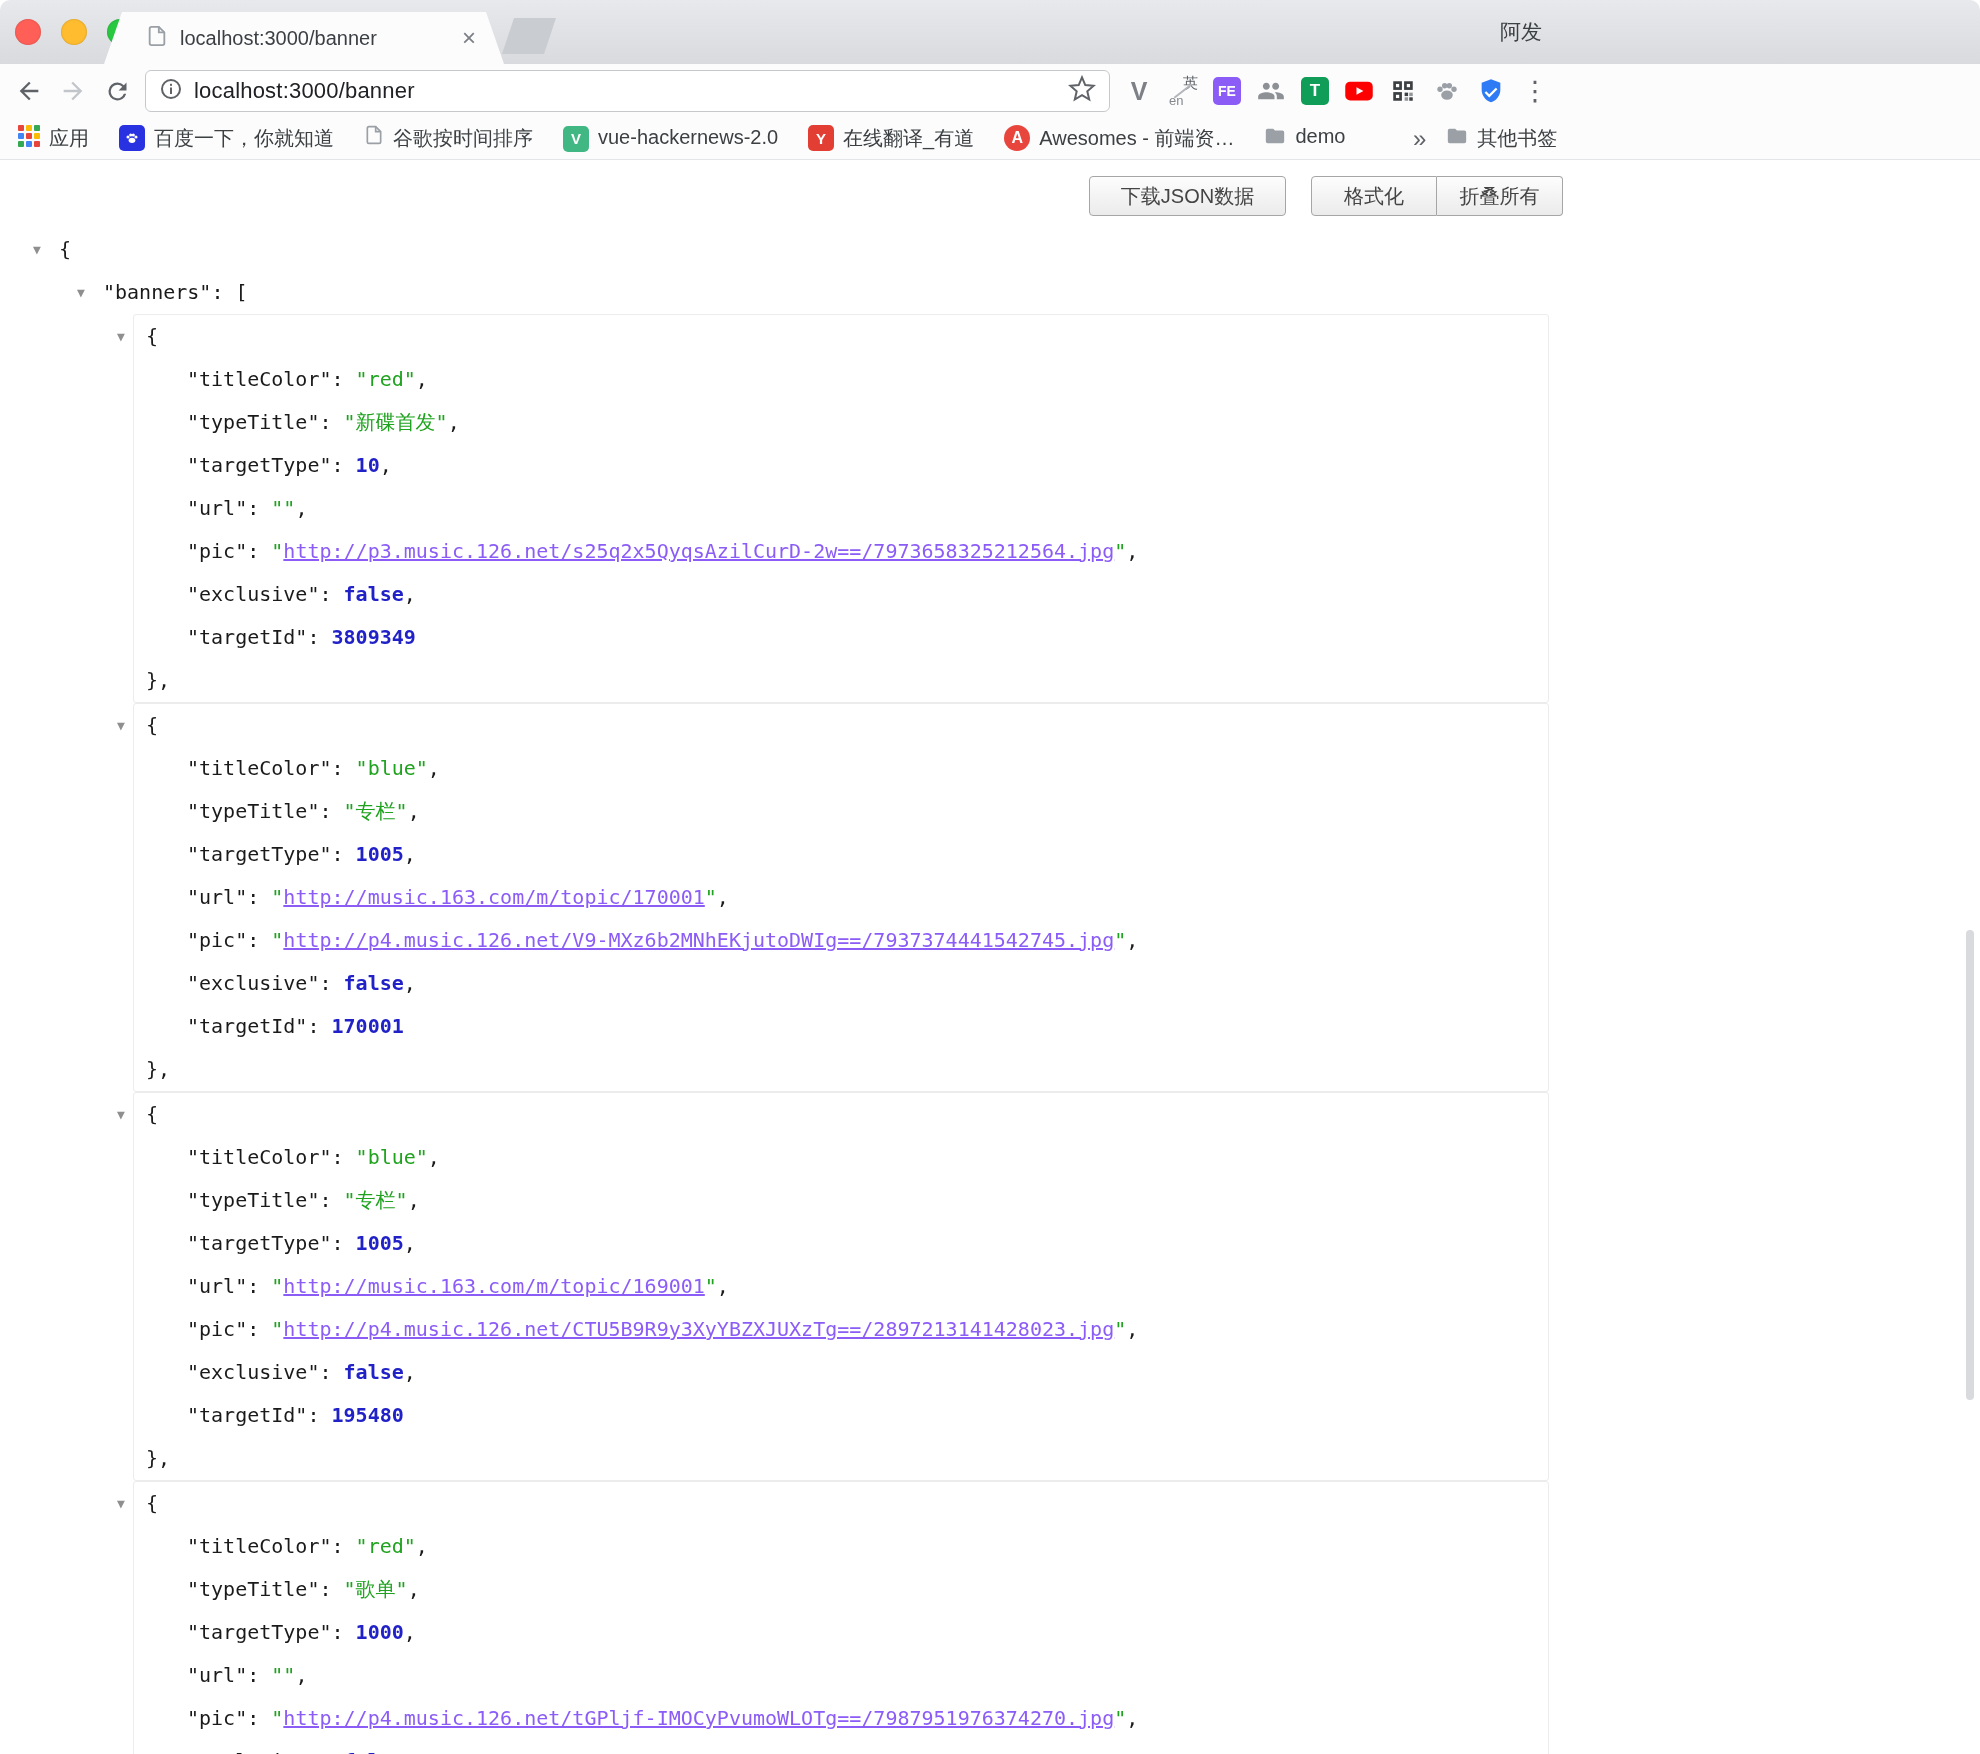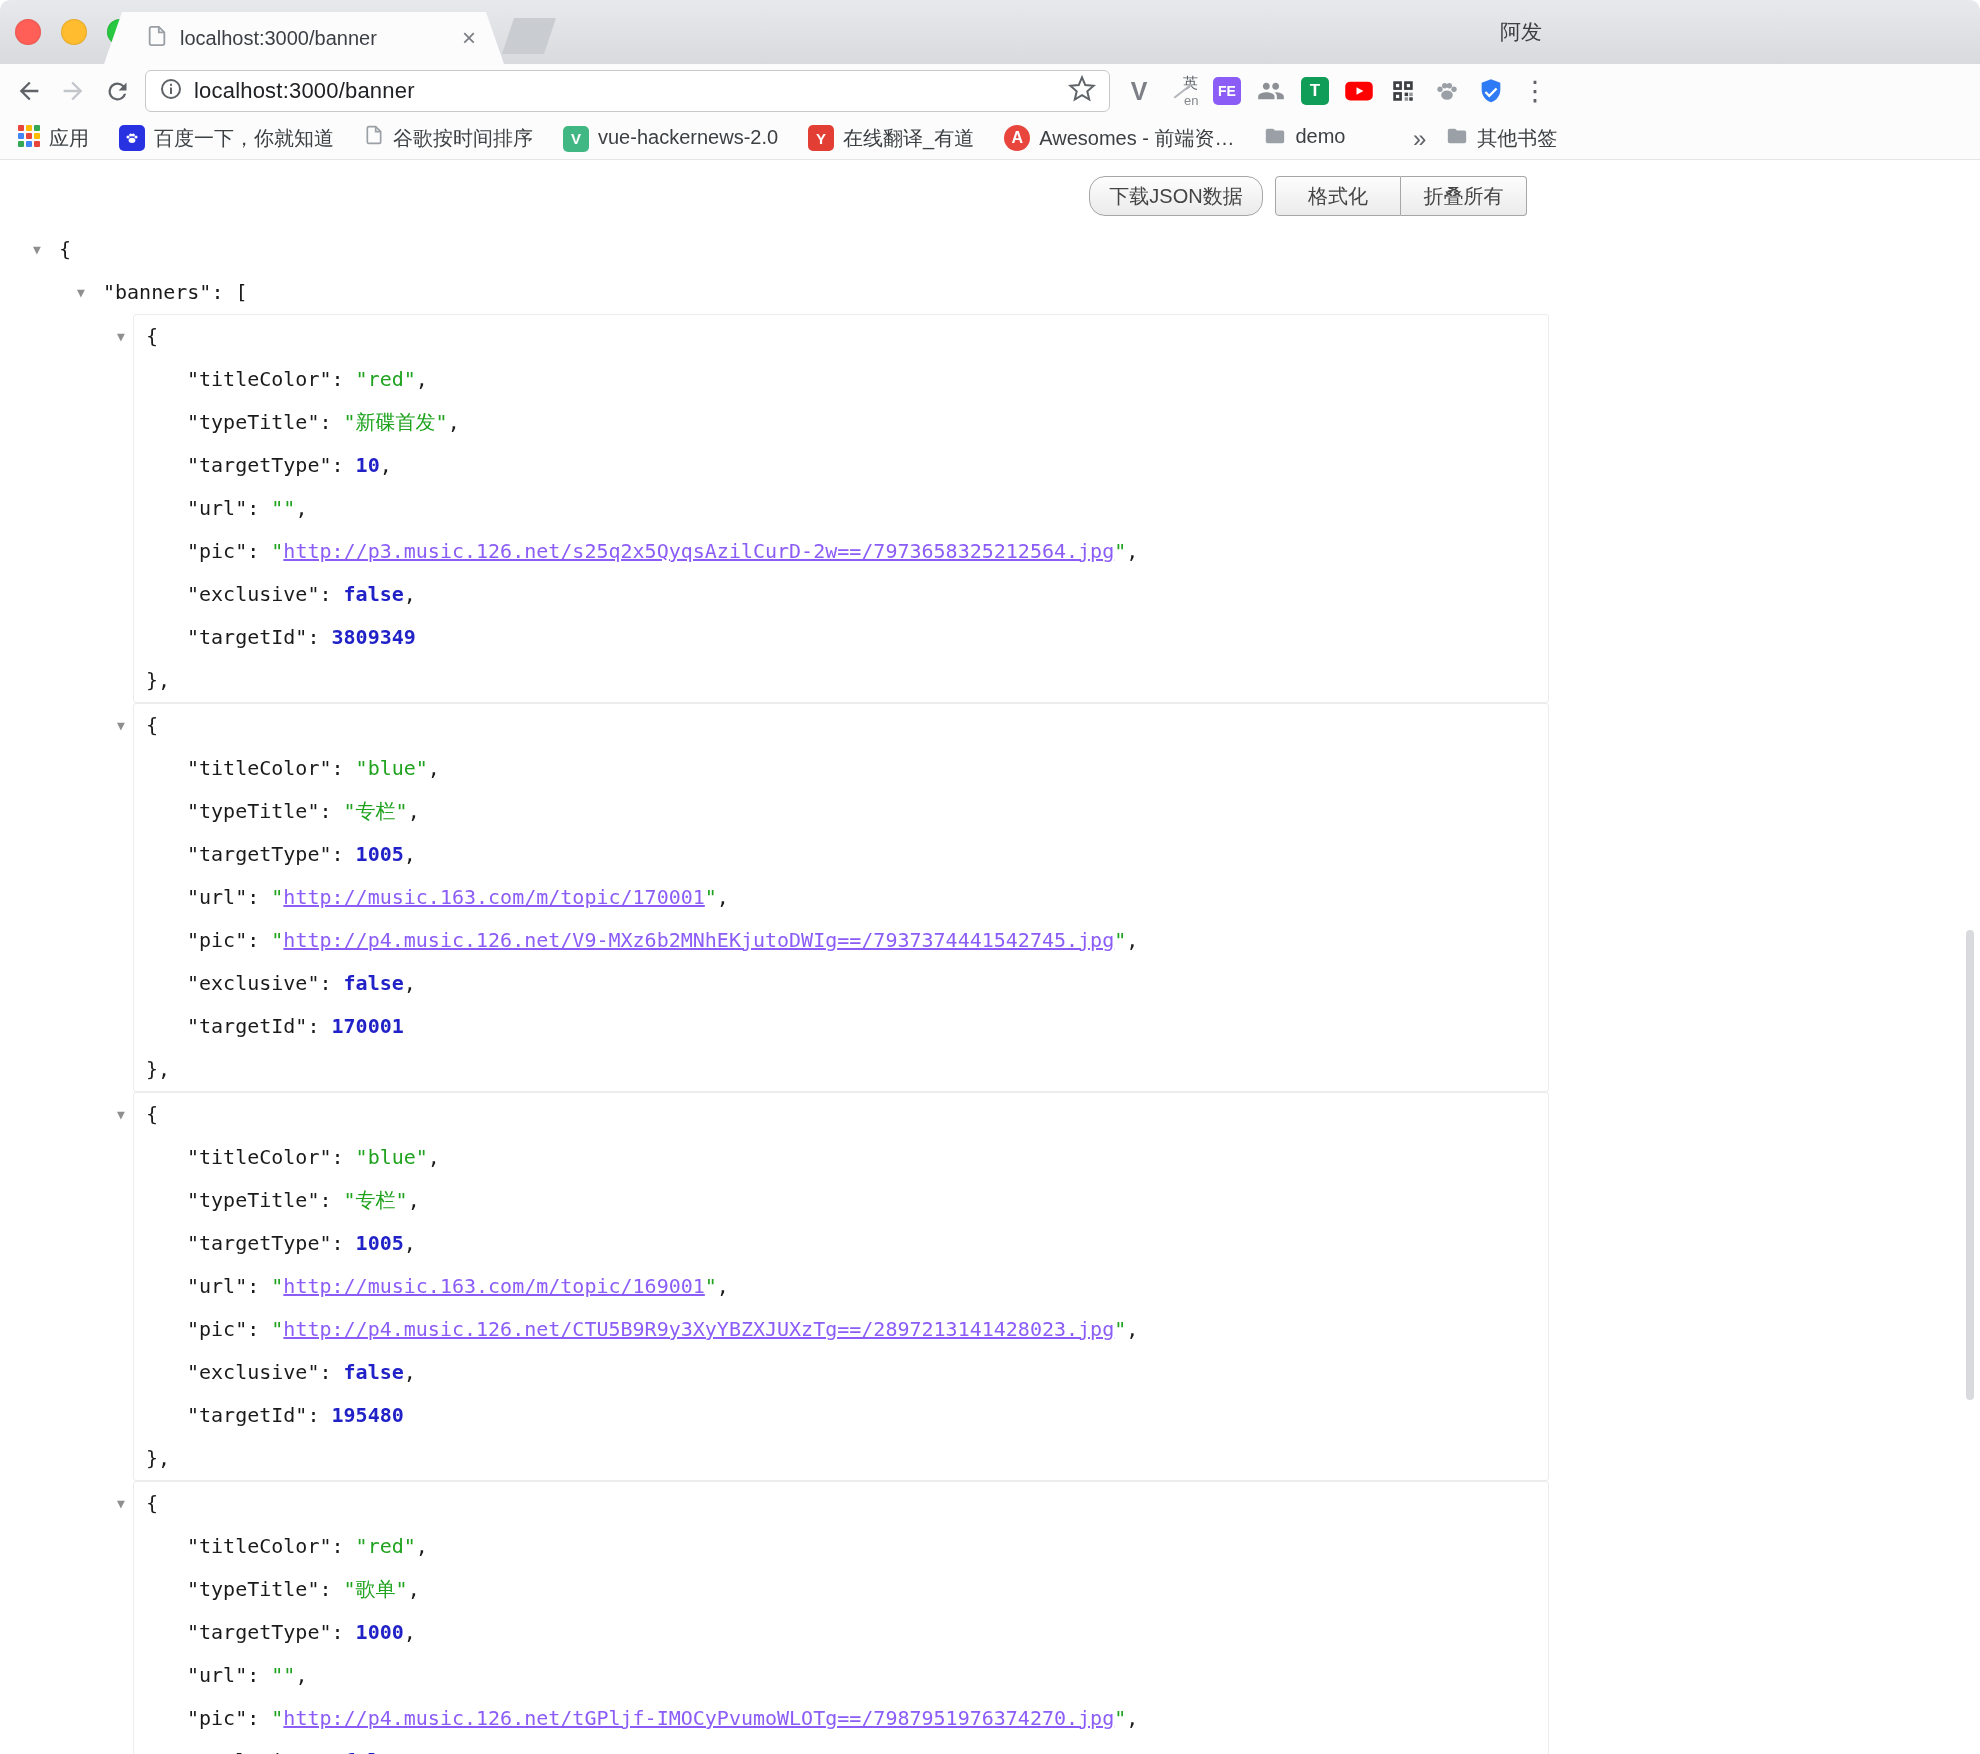"en" .tr-en { left: 17px -> 2px }
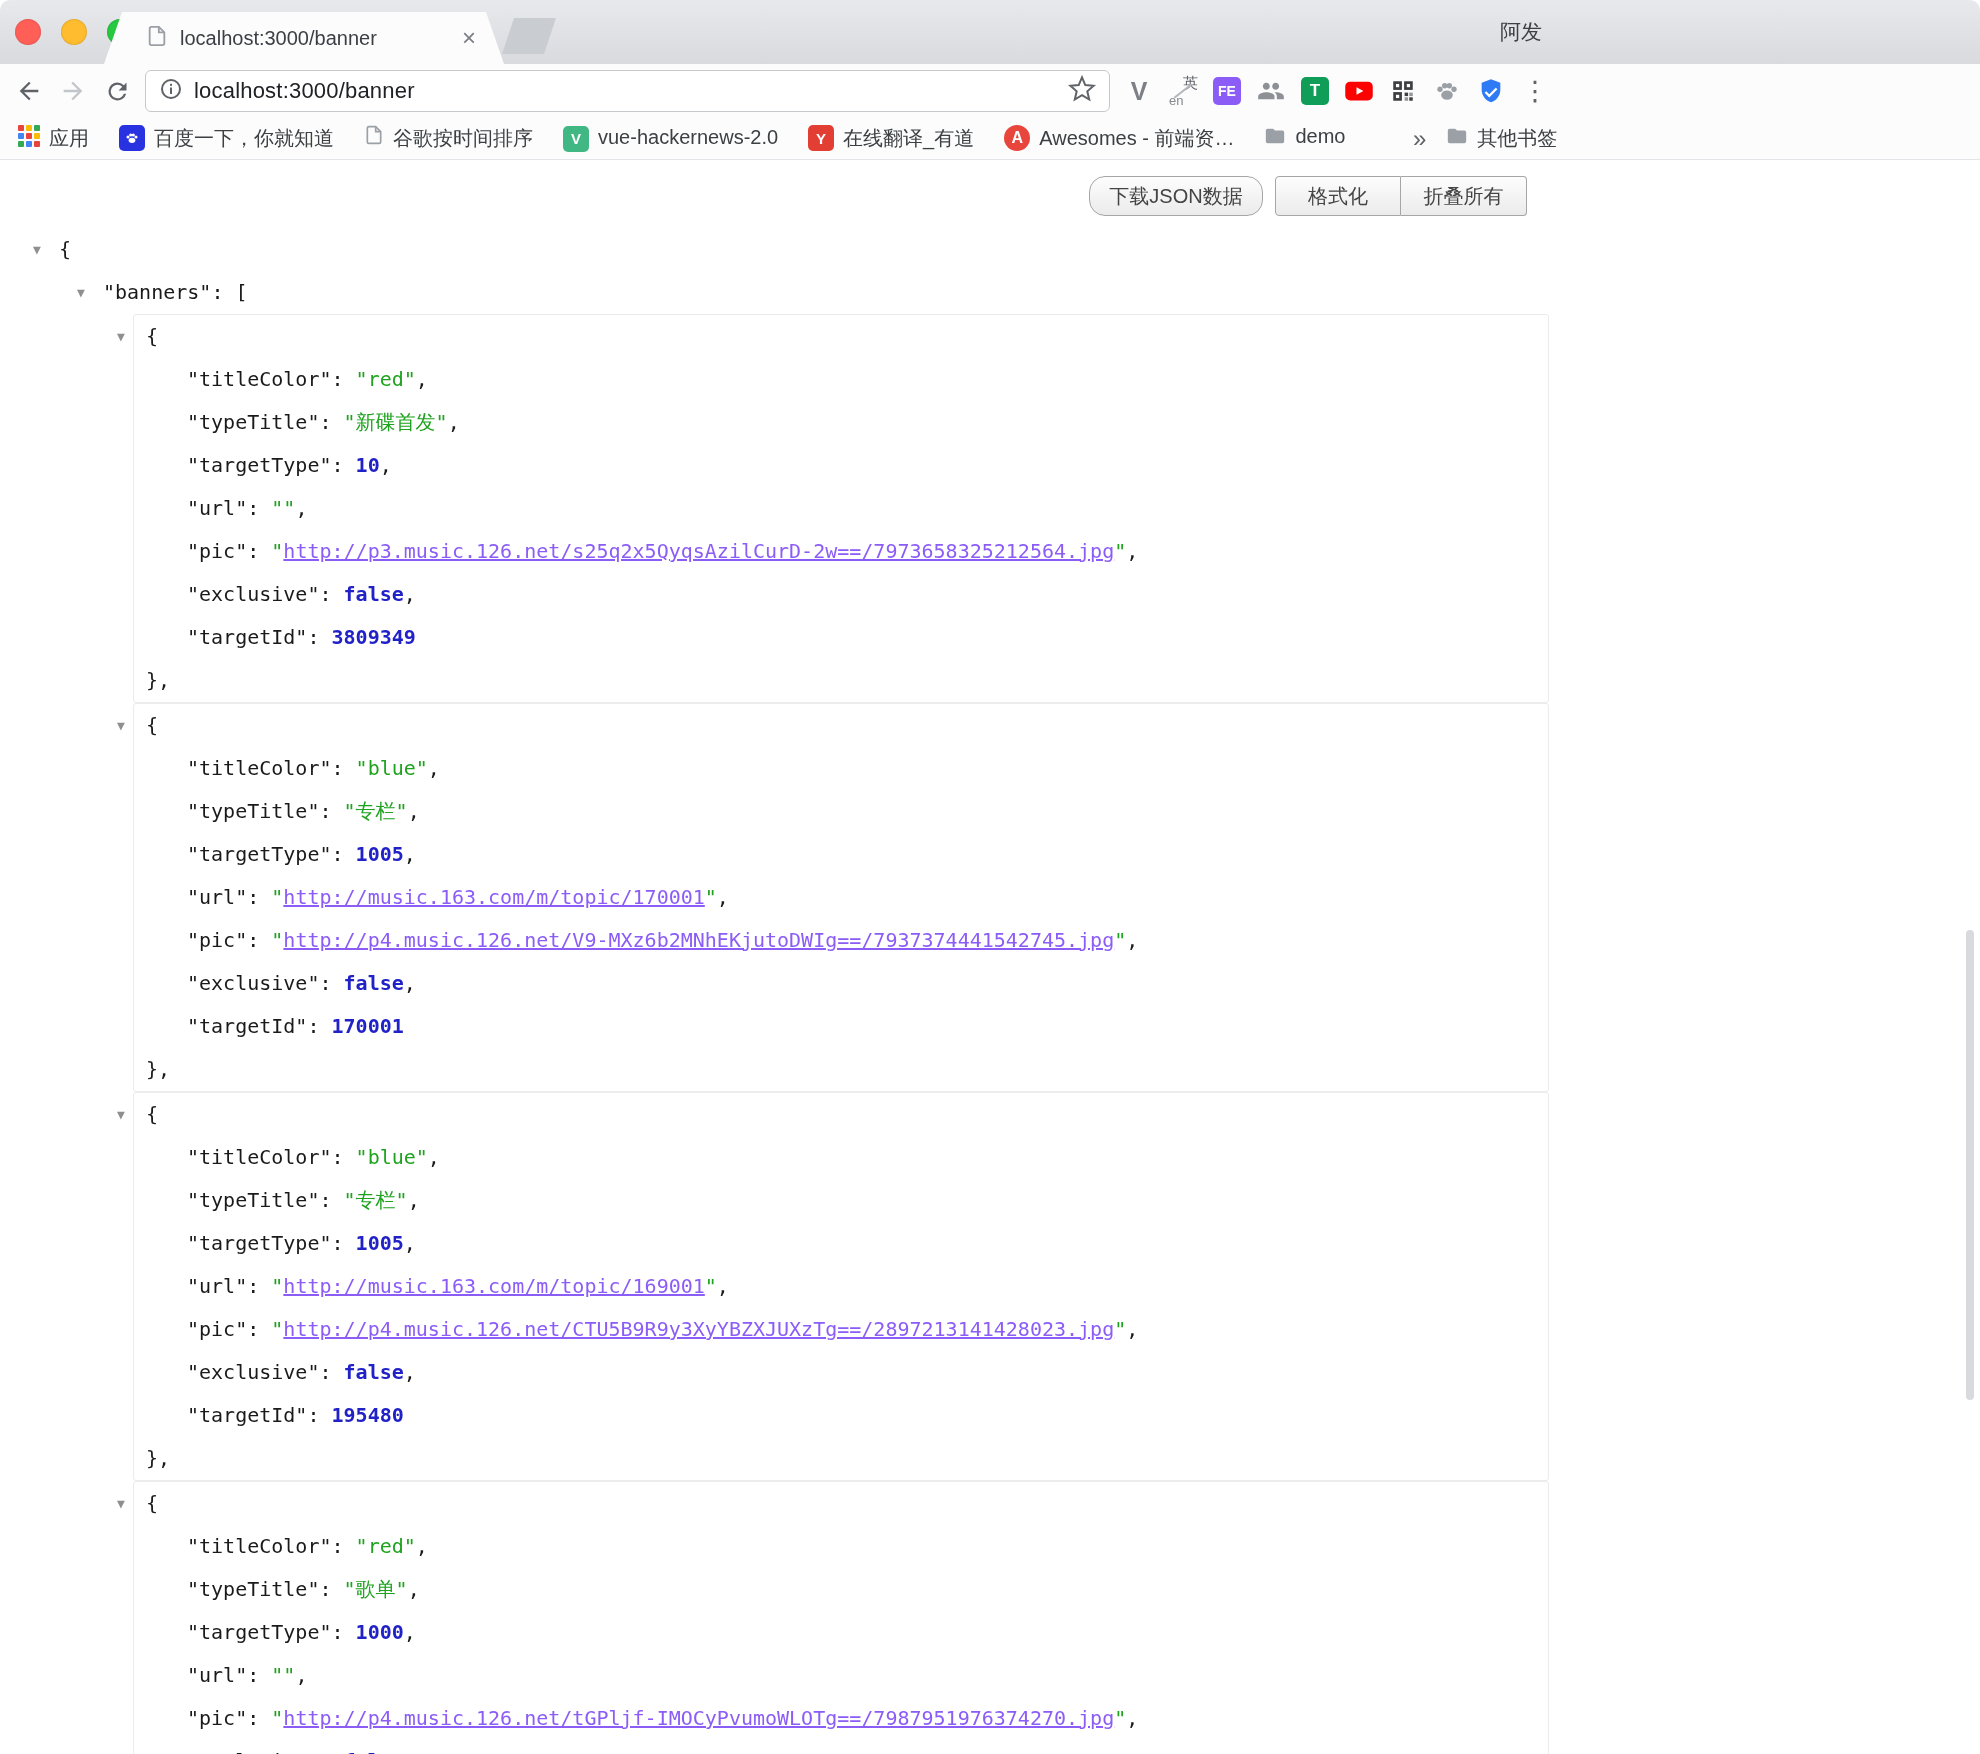"下载JSON数据" .btn-download { border-radius: 16px -> 4px; margin-right: 12px -> 25px; width: 174px -> 197px }
